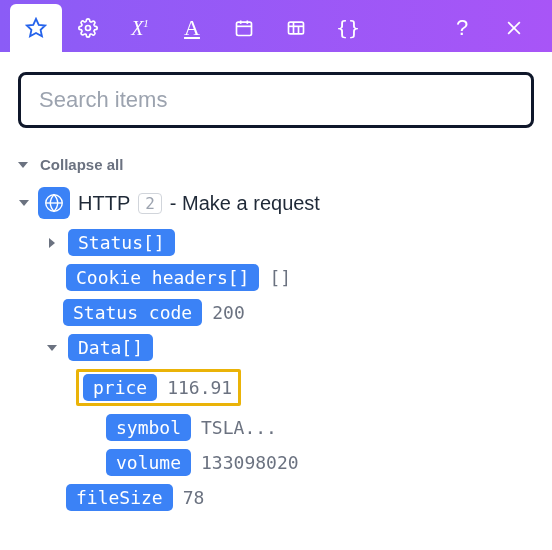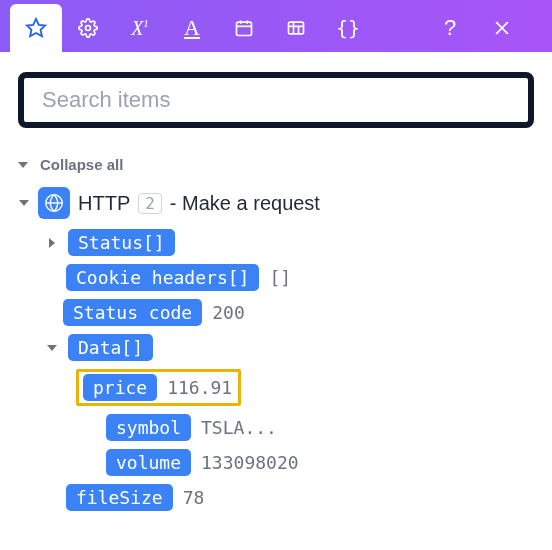"X1" .toolbar { padding: 0 24px 0 10px -> 0 12px 0 10px }
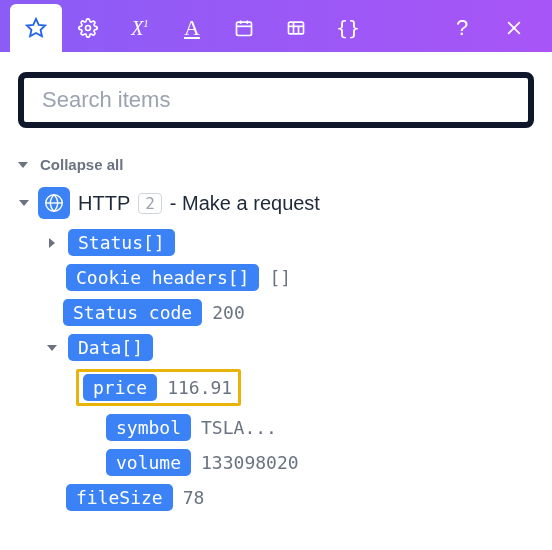"Search items" .search { border: 6px solid #0f172a -> 3px solid #0f172a }
